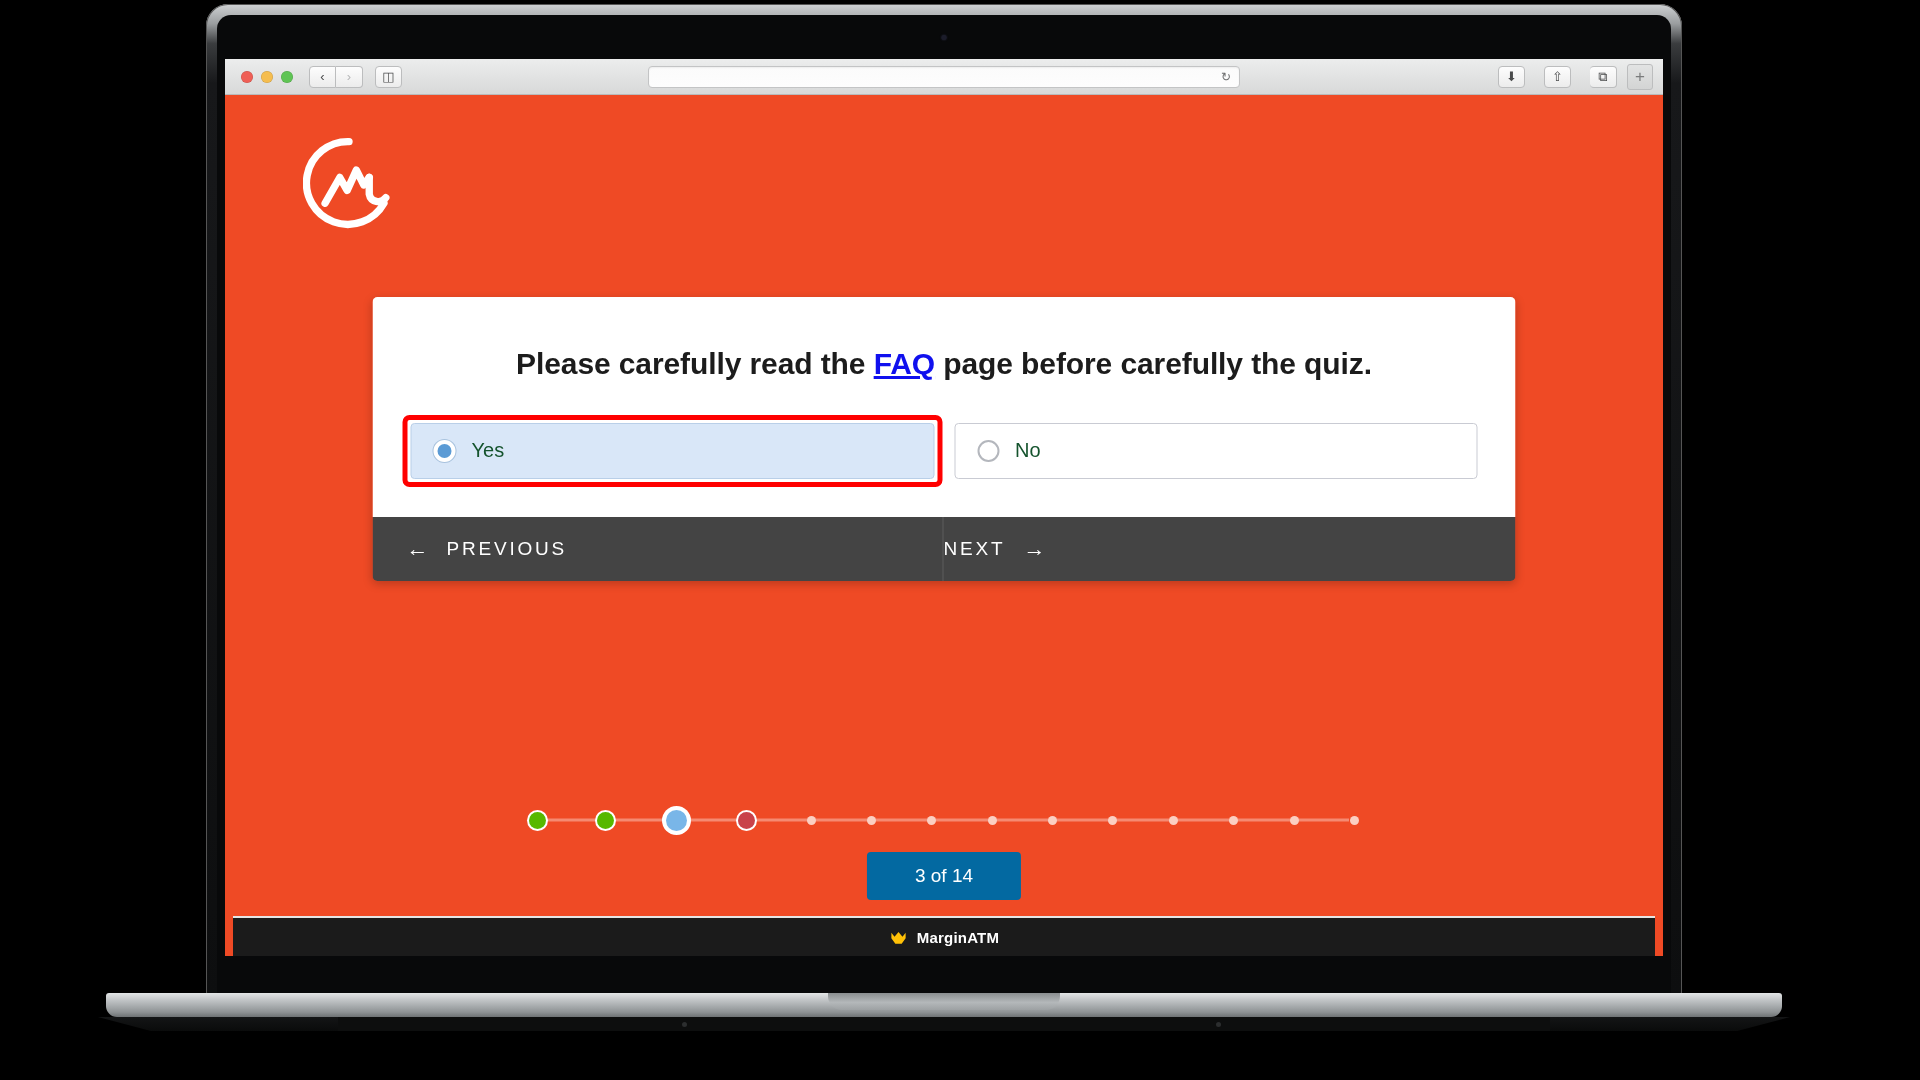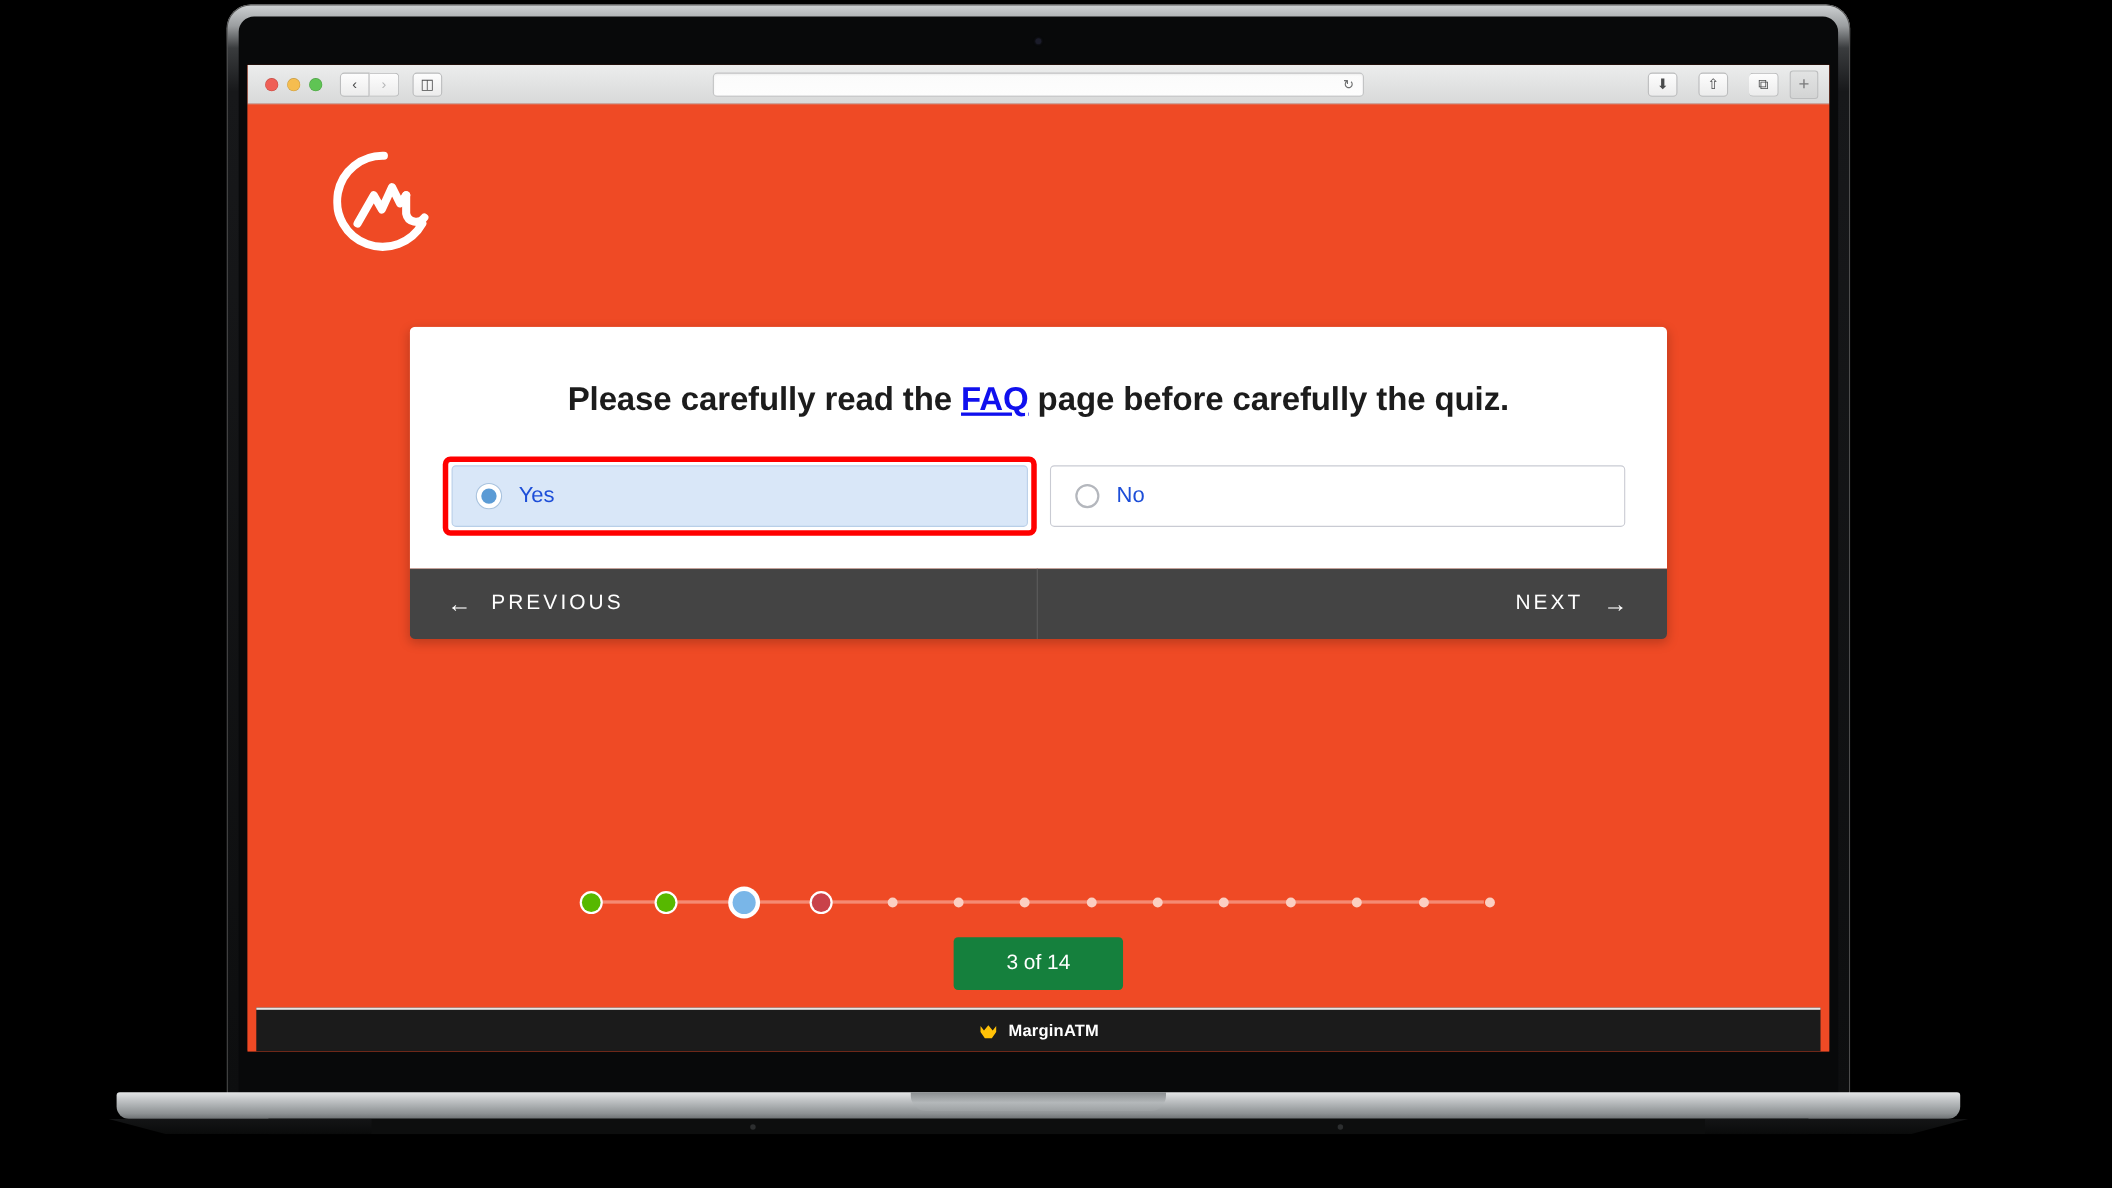"Yes" .option { color: #1d4ed8 -> #14532d }
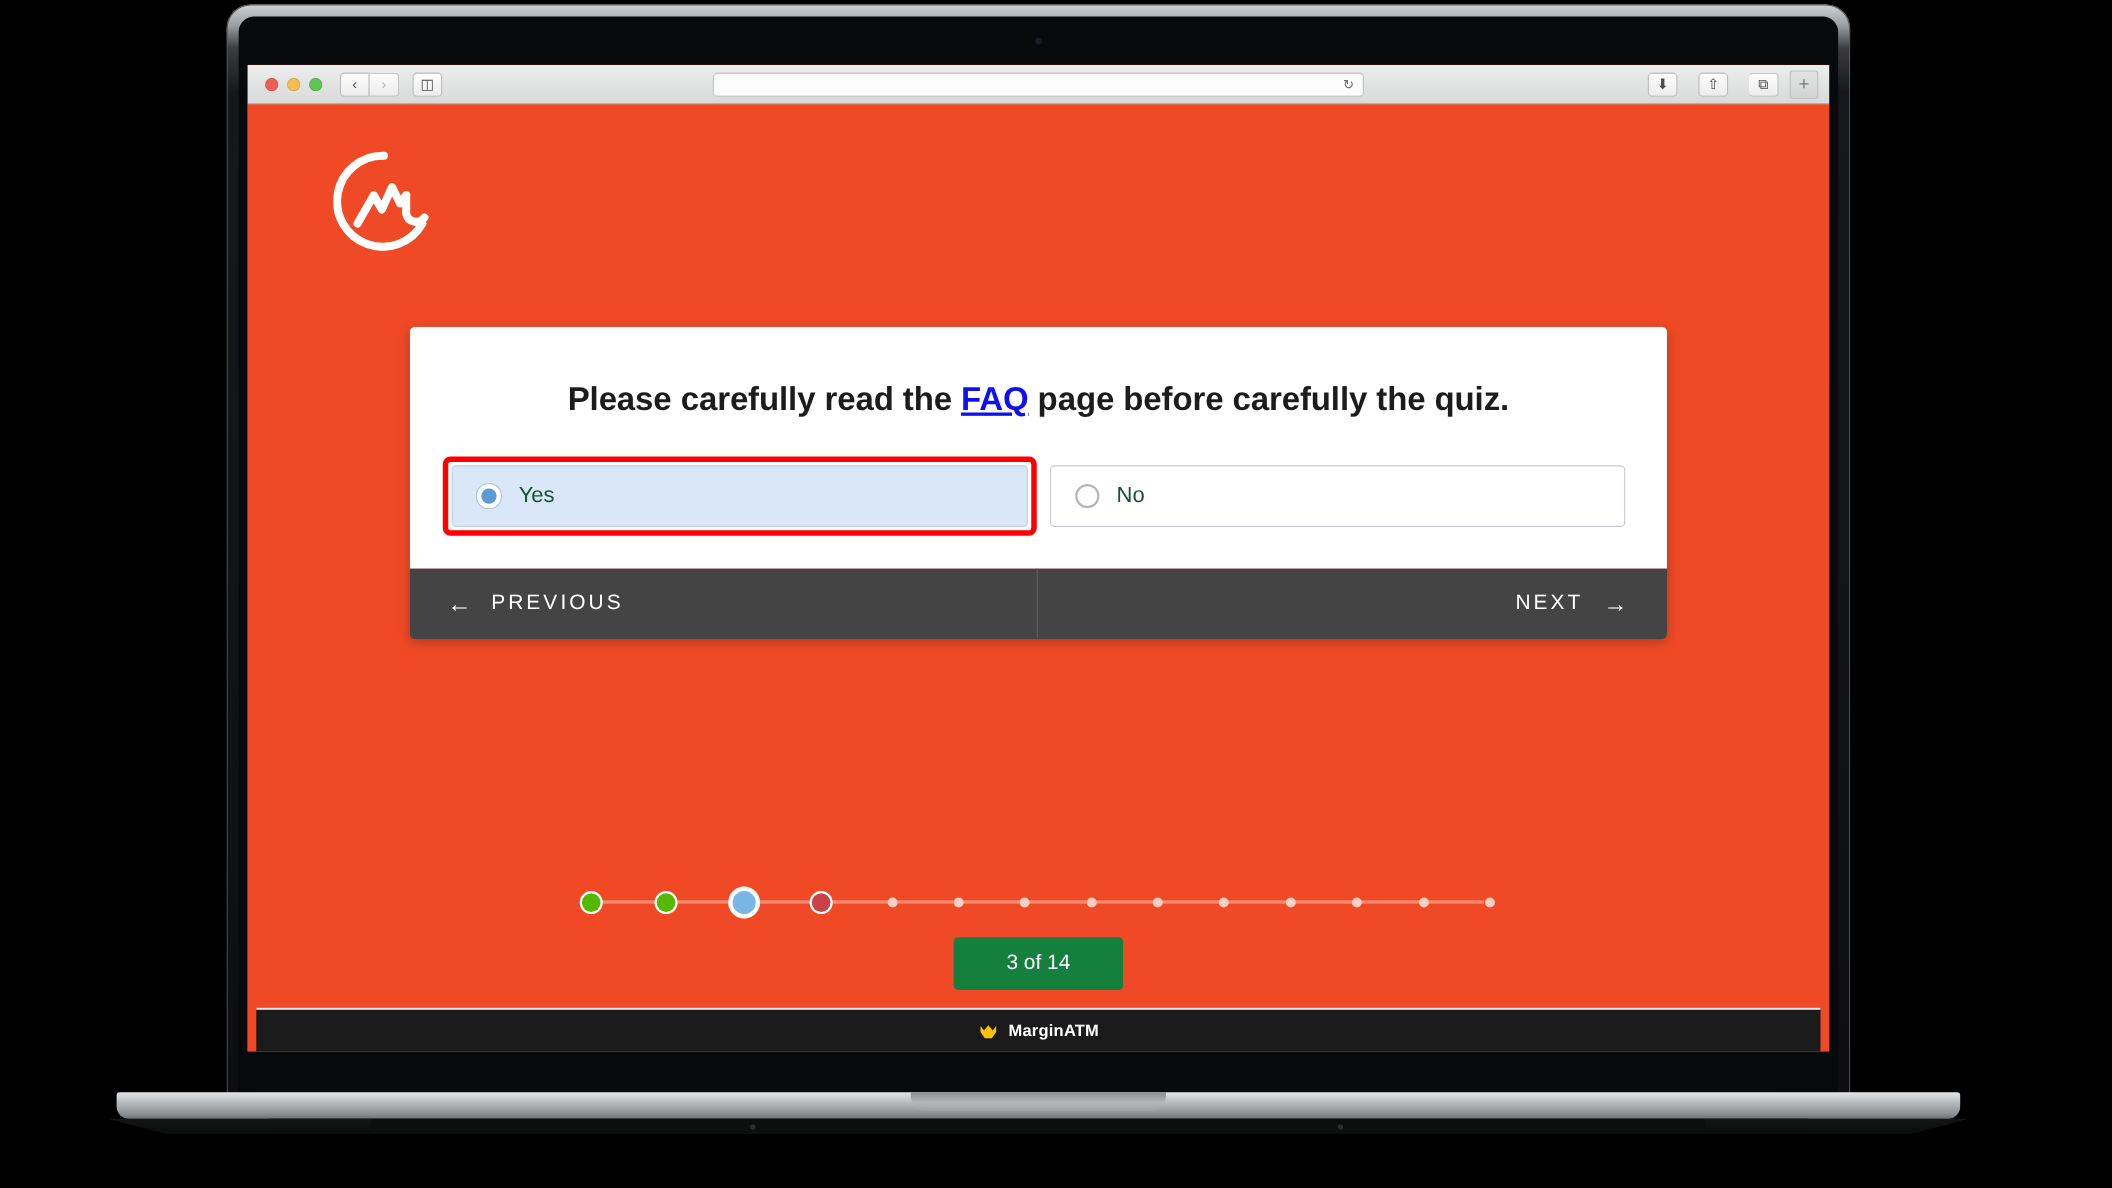"NEXT" .nav-half.next { justify-content: flex-end -> flex-start }
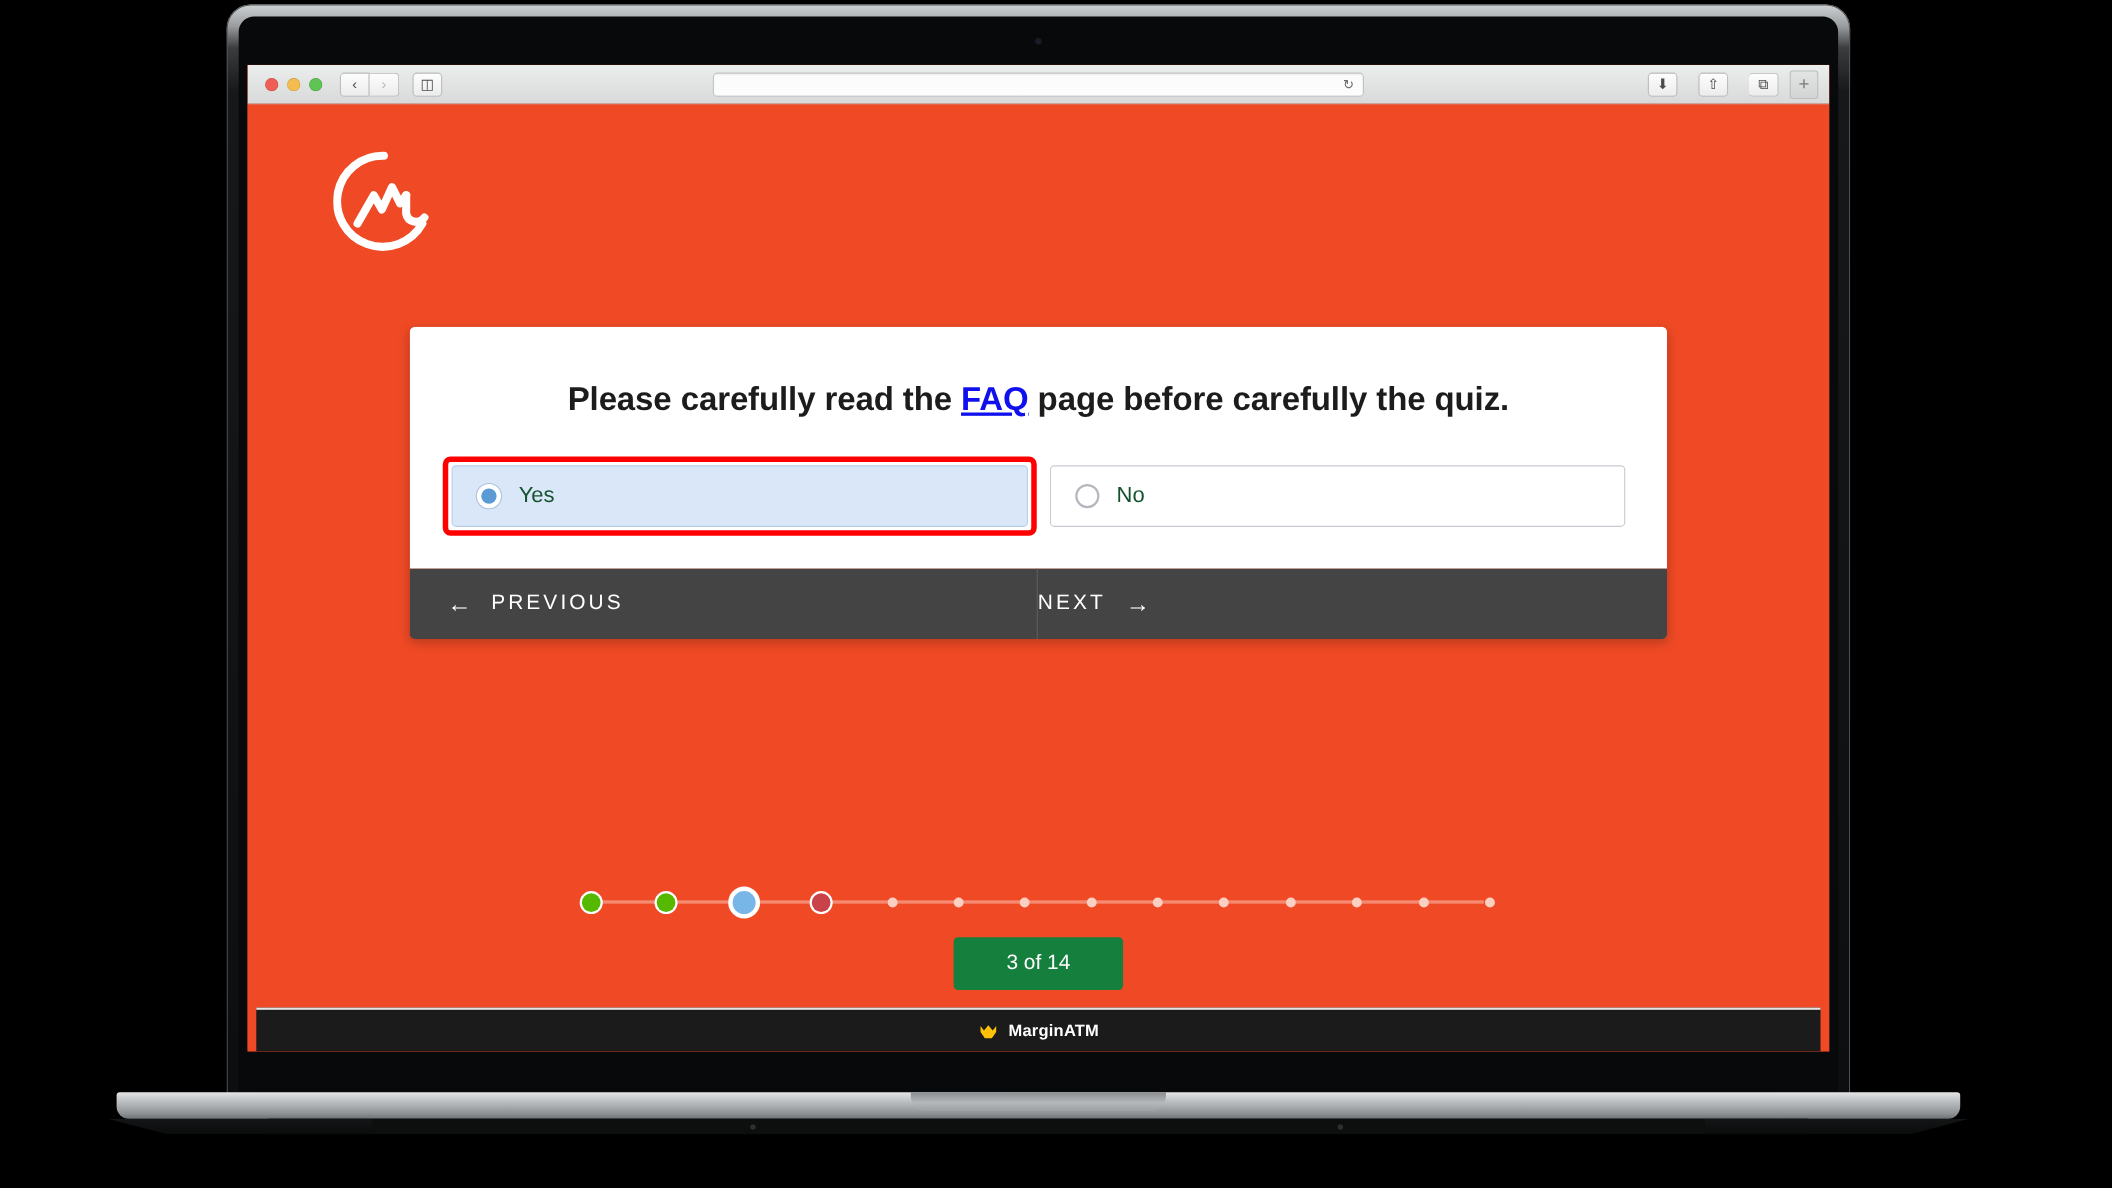"3 of 14" .counter { background: #15803d -> #0369a1 }
